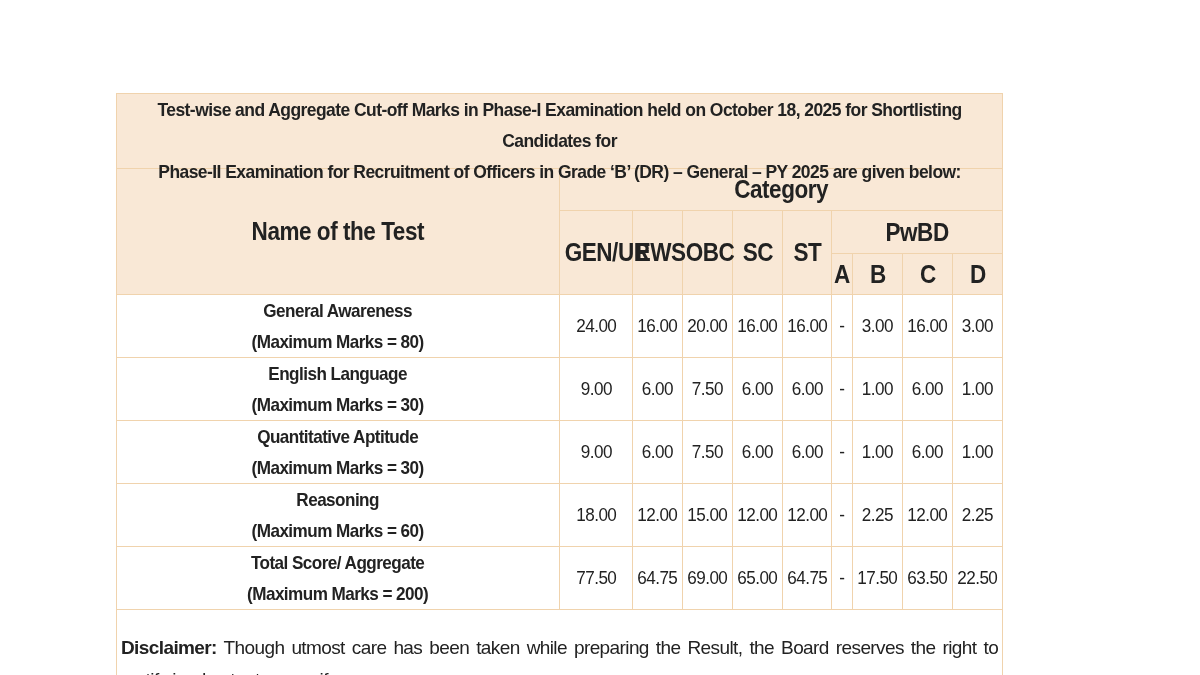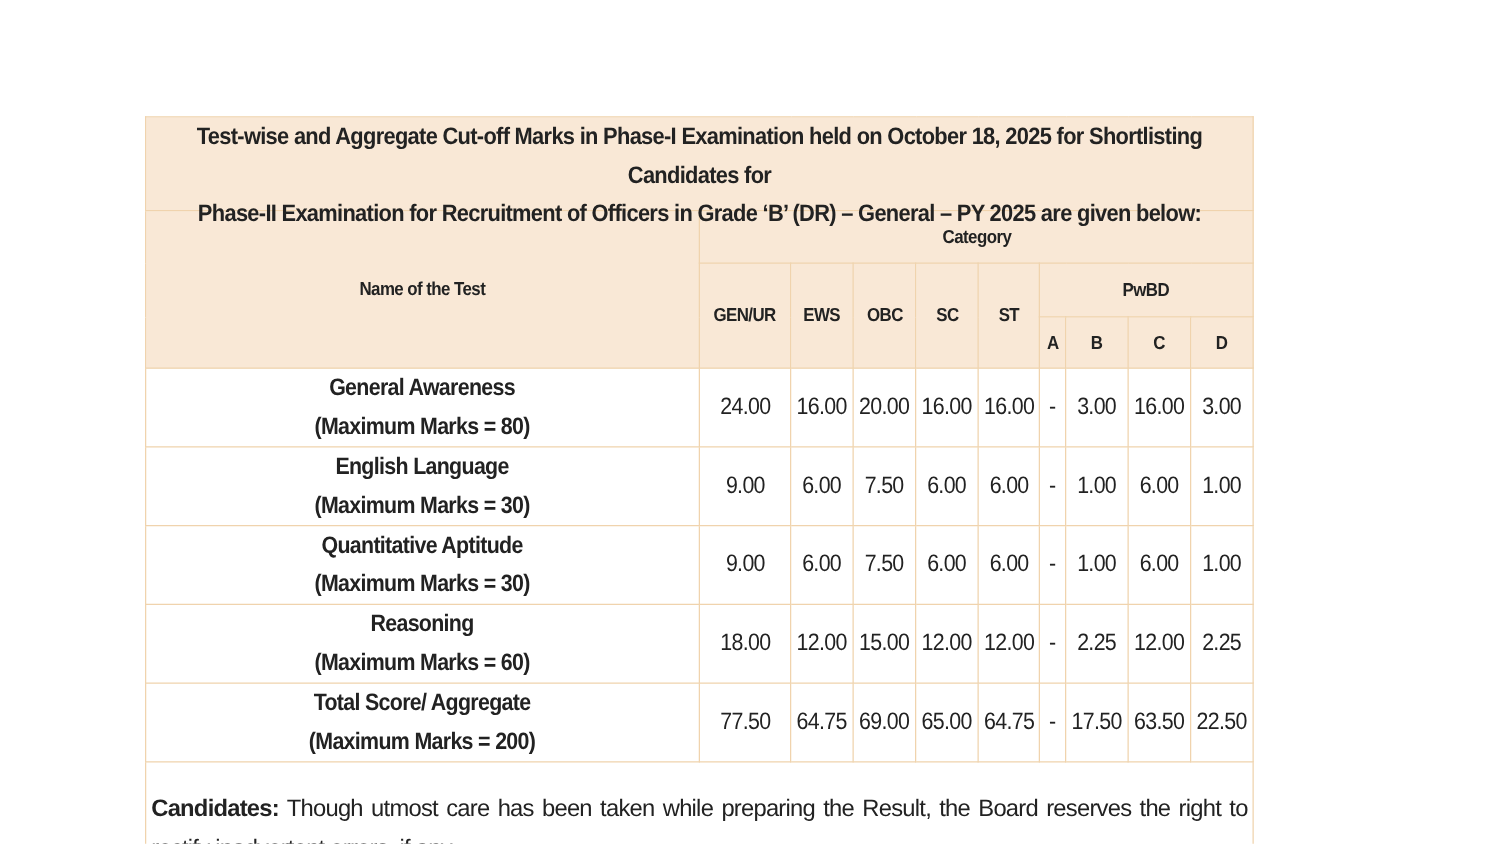"Category" .hcell { font-size: 15px -> 25px }
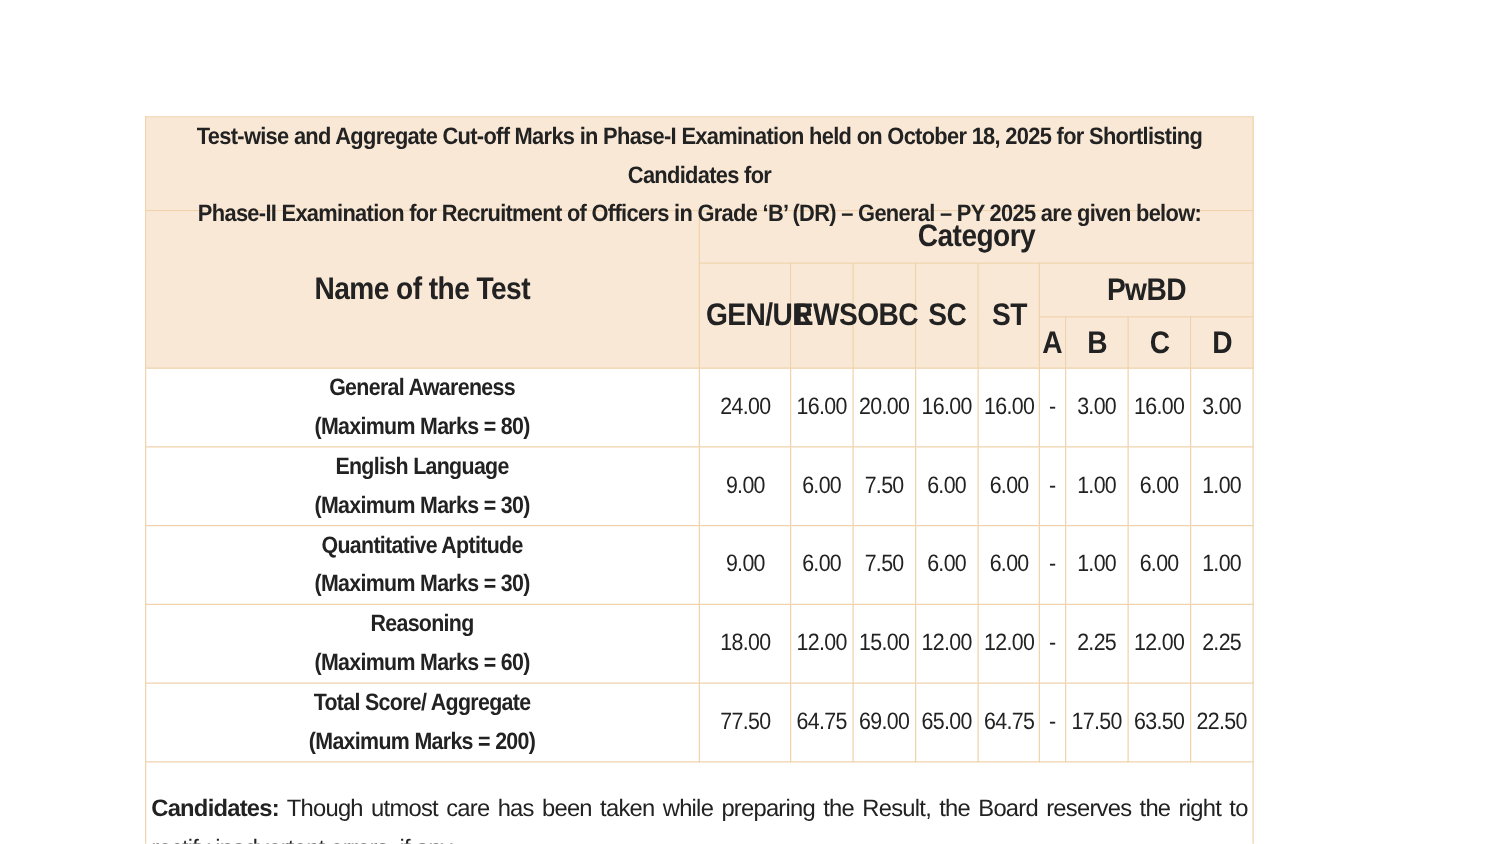"Candidates:" b { text: Candidates -> Disclaimer }
